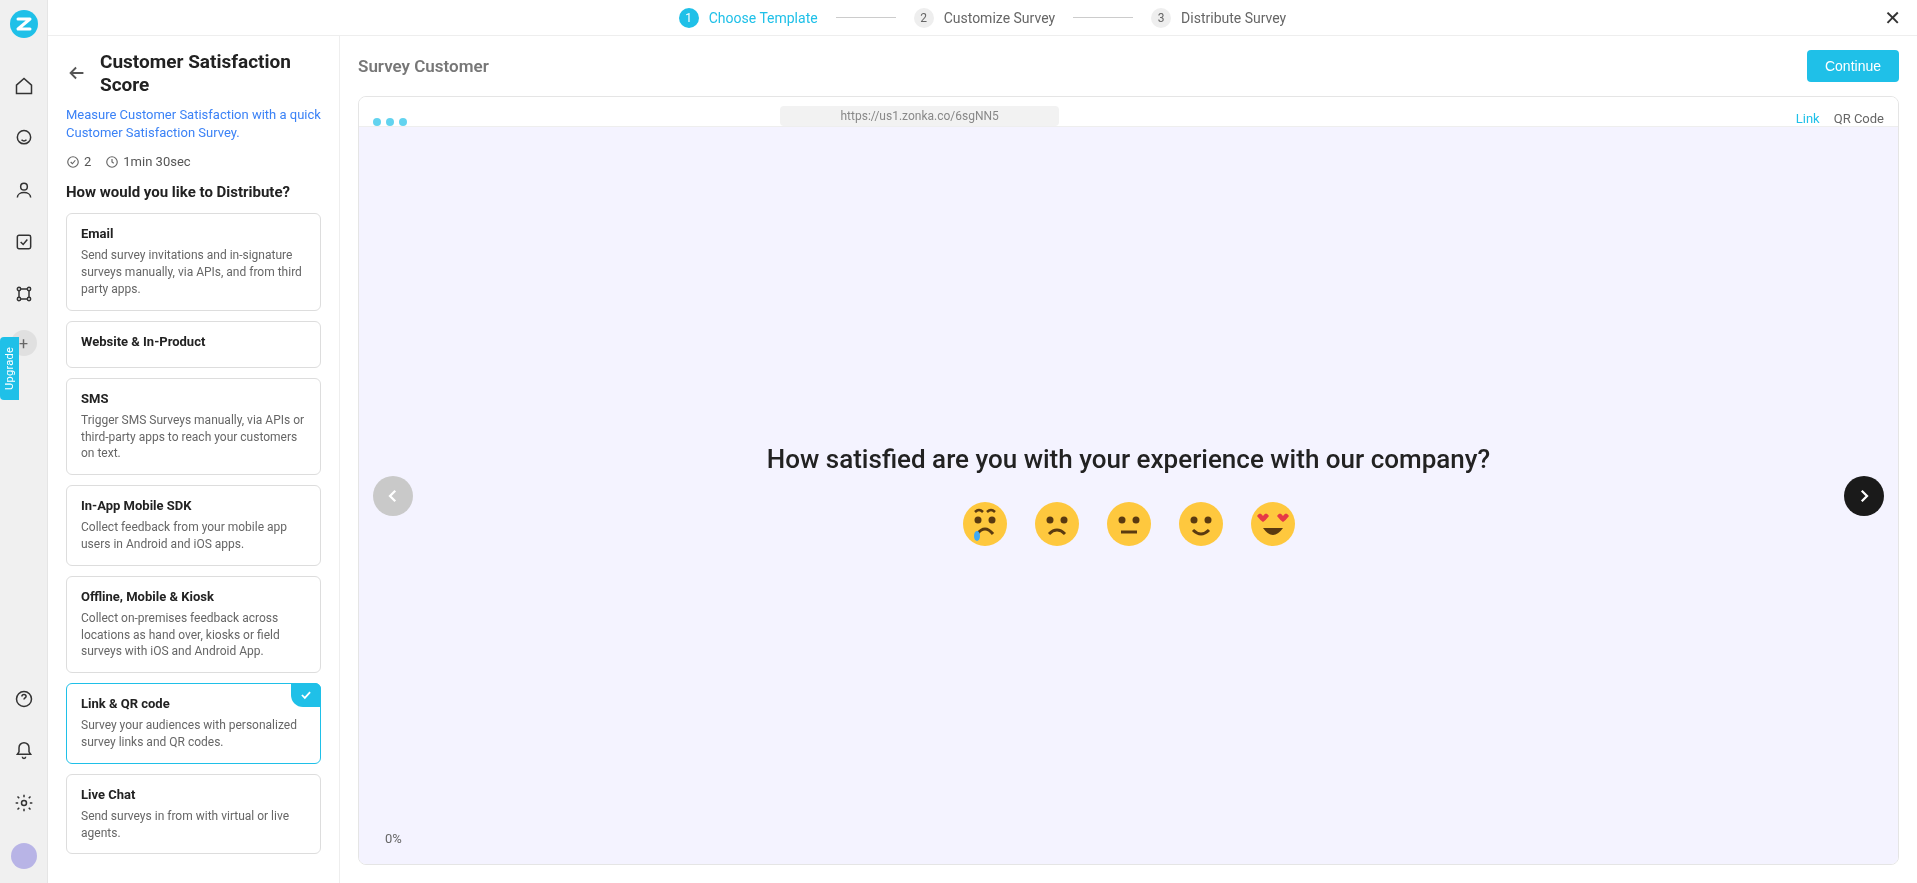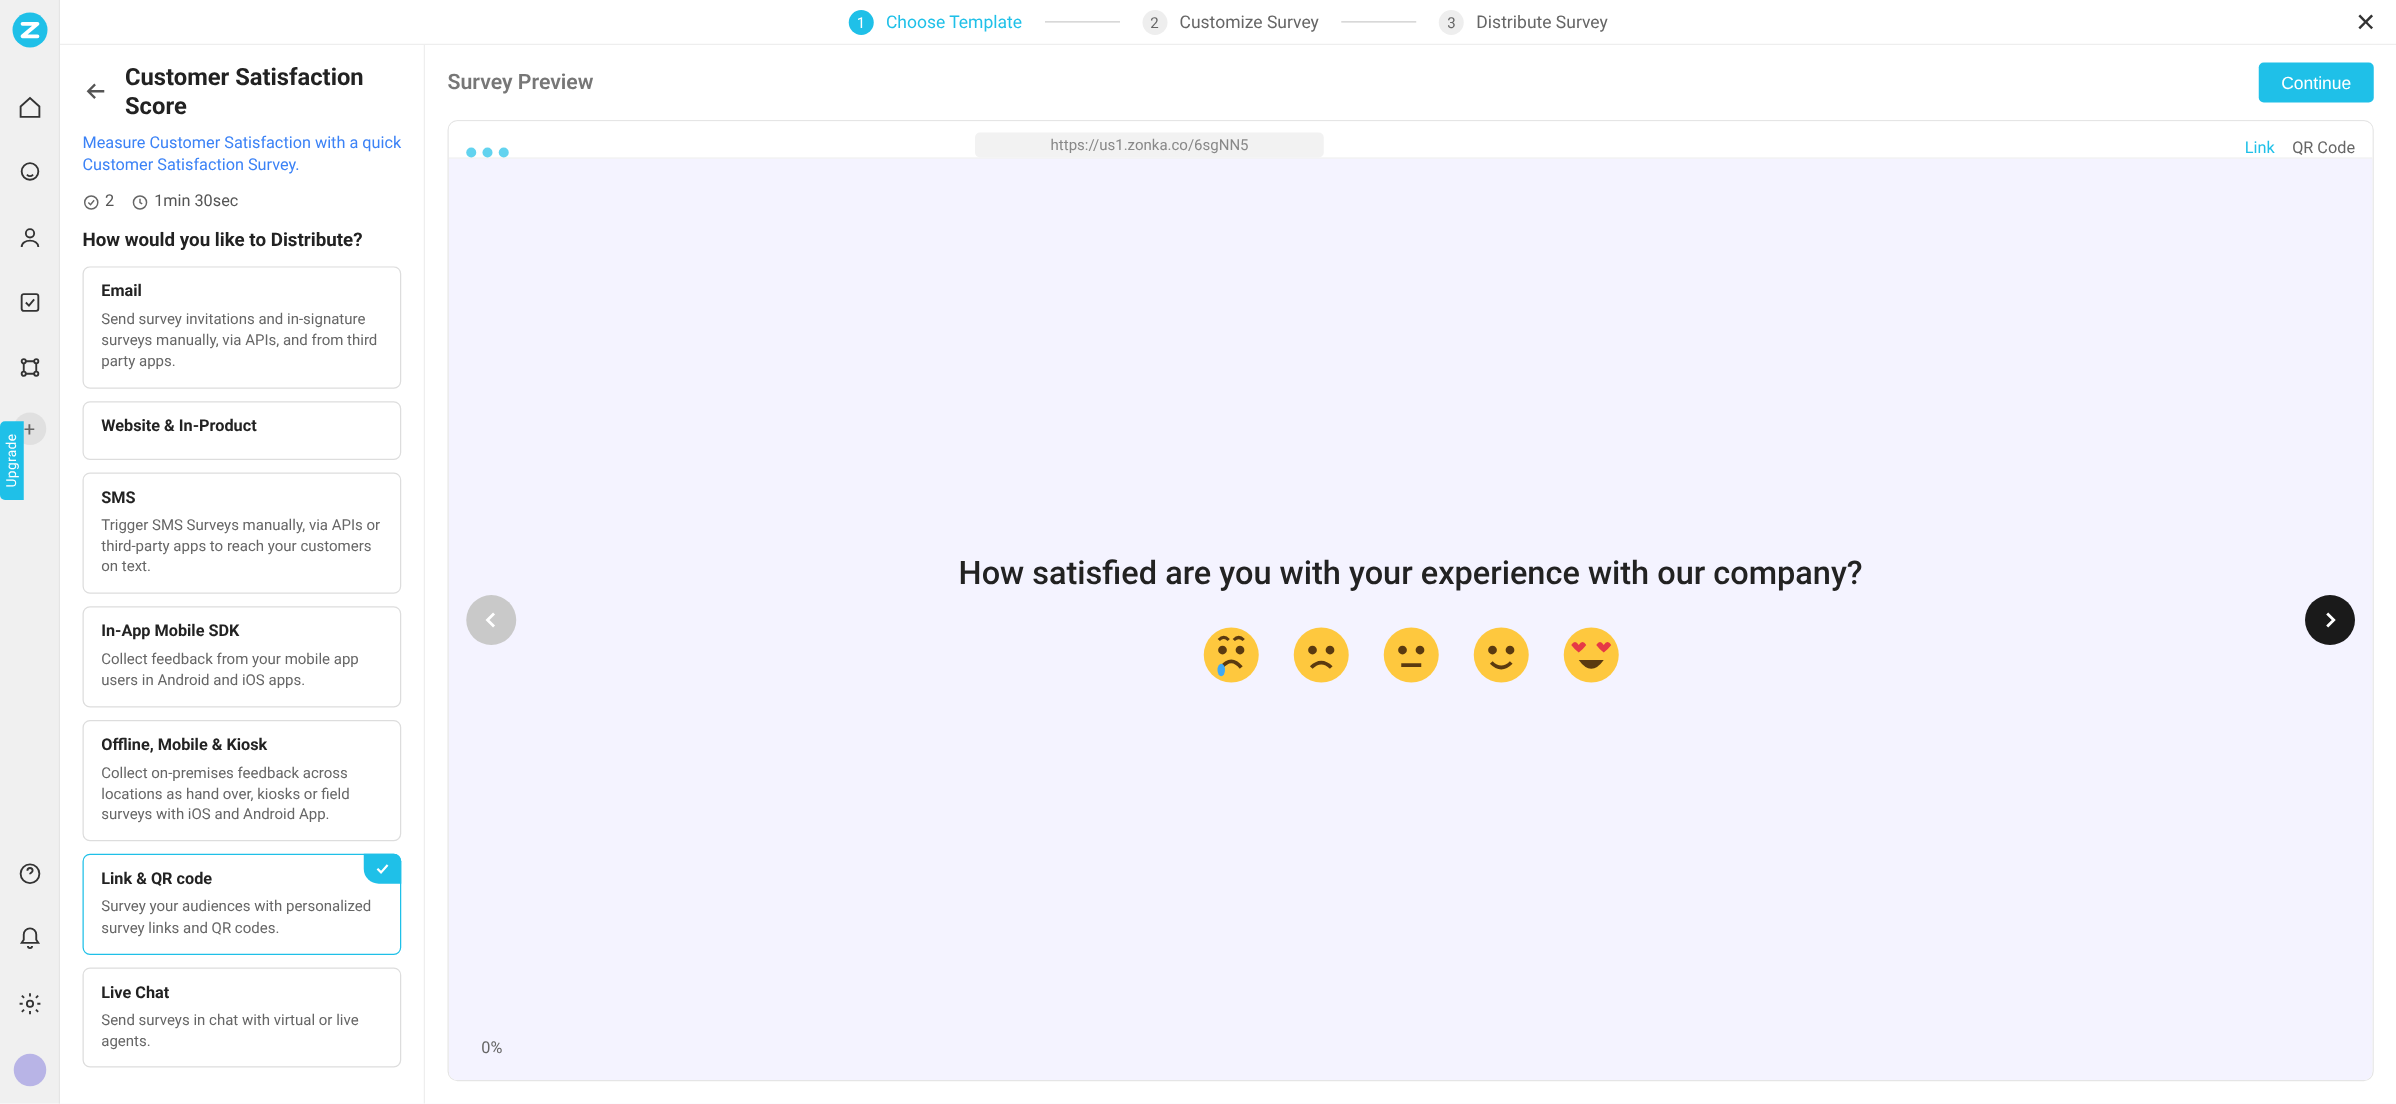"Survey Preview" div.rp-title { text: Preview -> Customer }
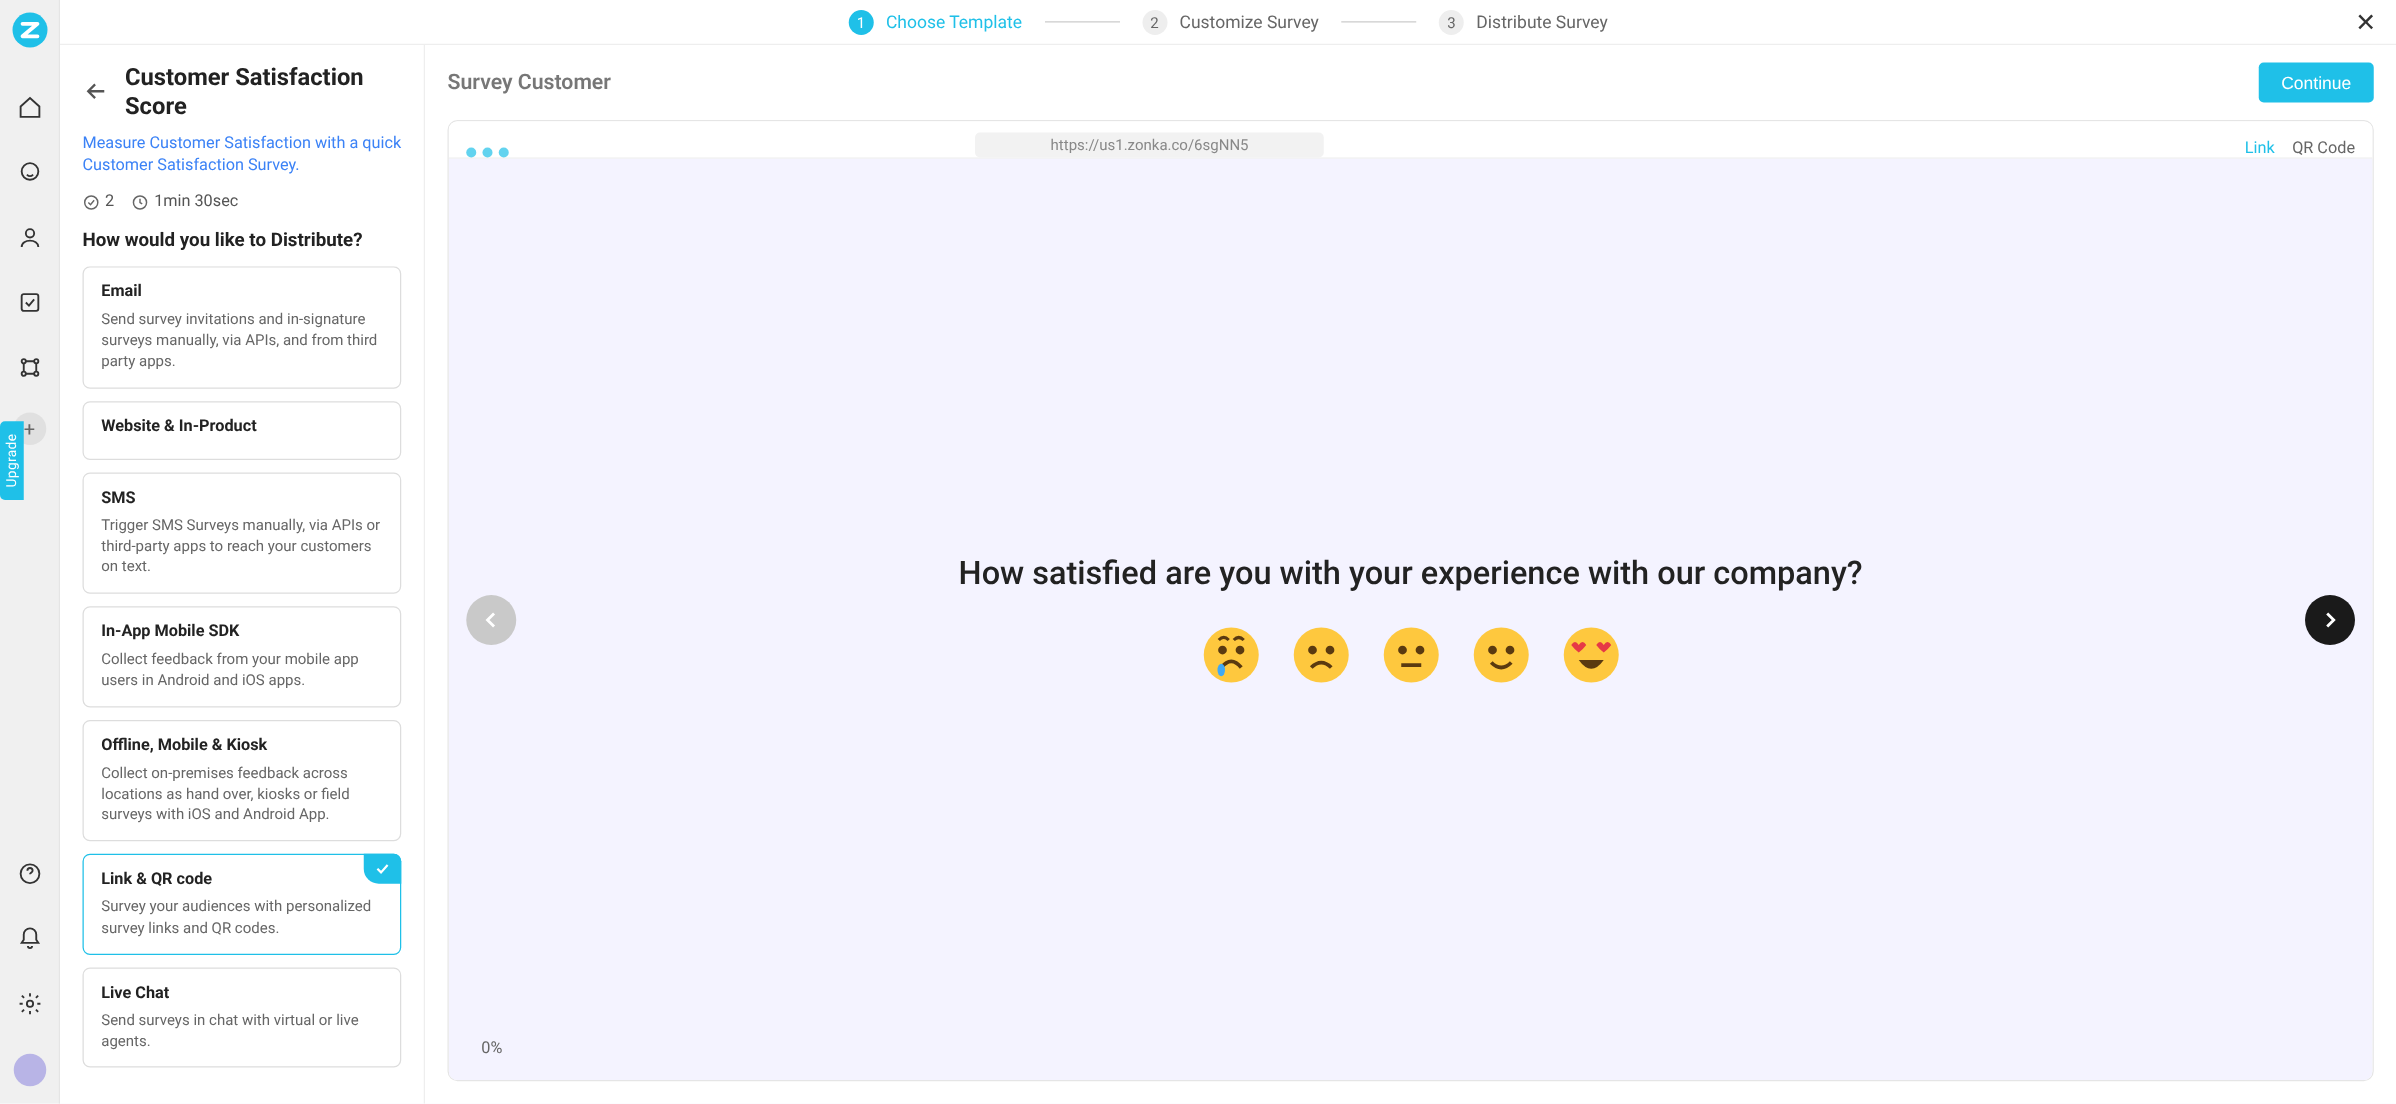"Send surveys in chat with" div.dist-desc { text: chat -> from }
